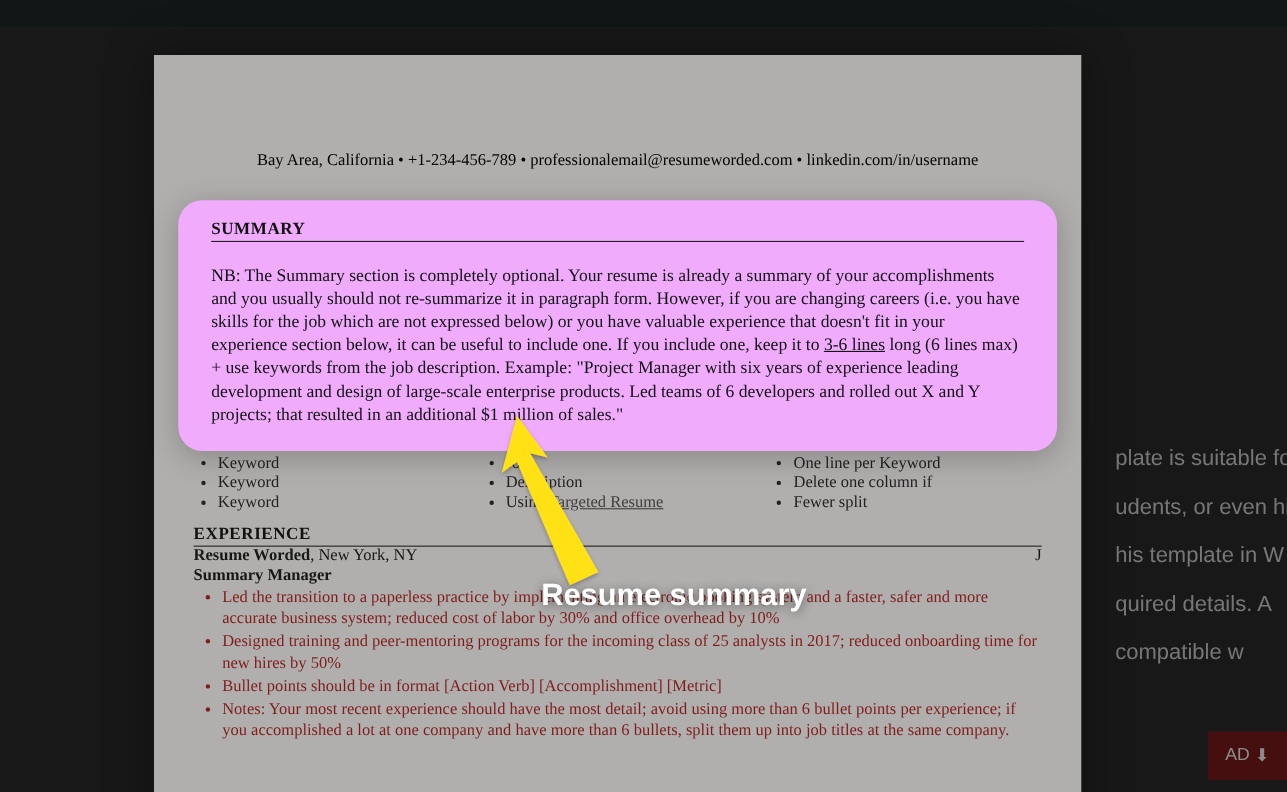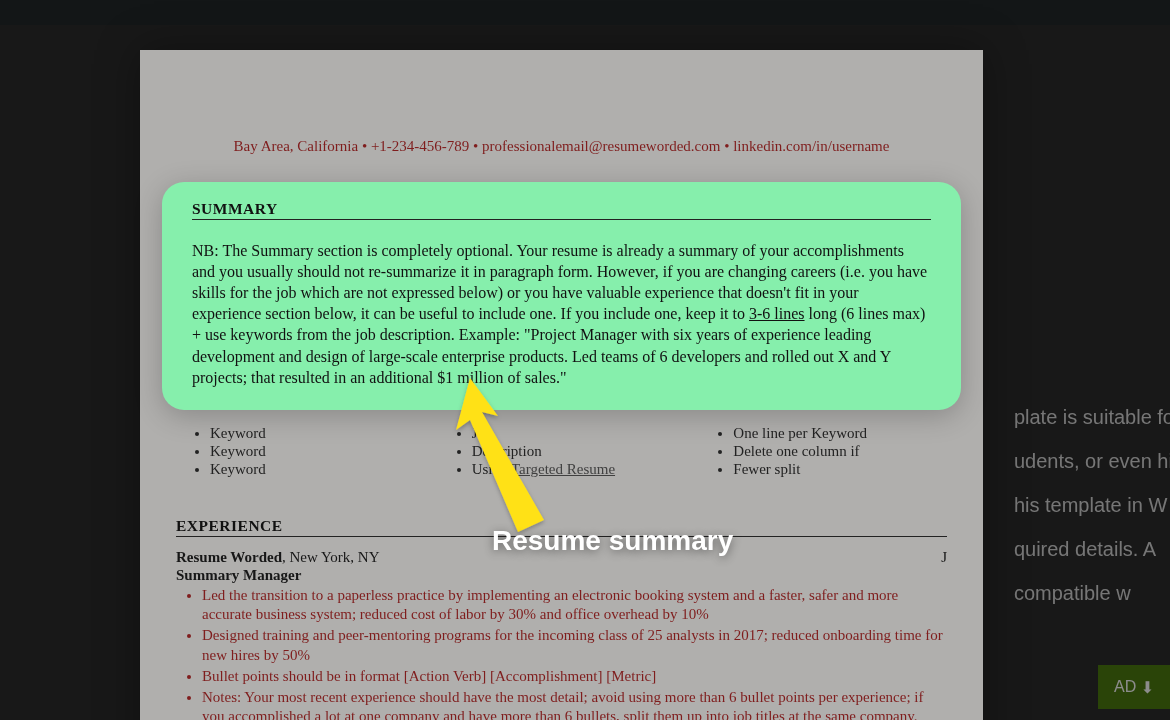"Bay Area, California • +1-234-456-789" .contact { color: #7f1d1d -> #000000 }
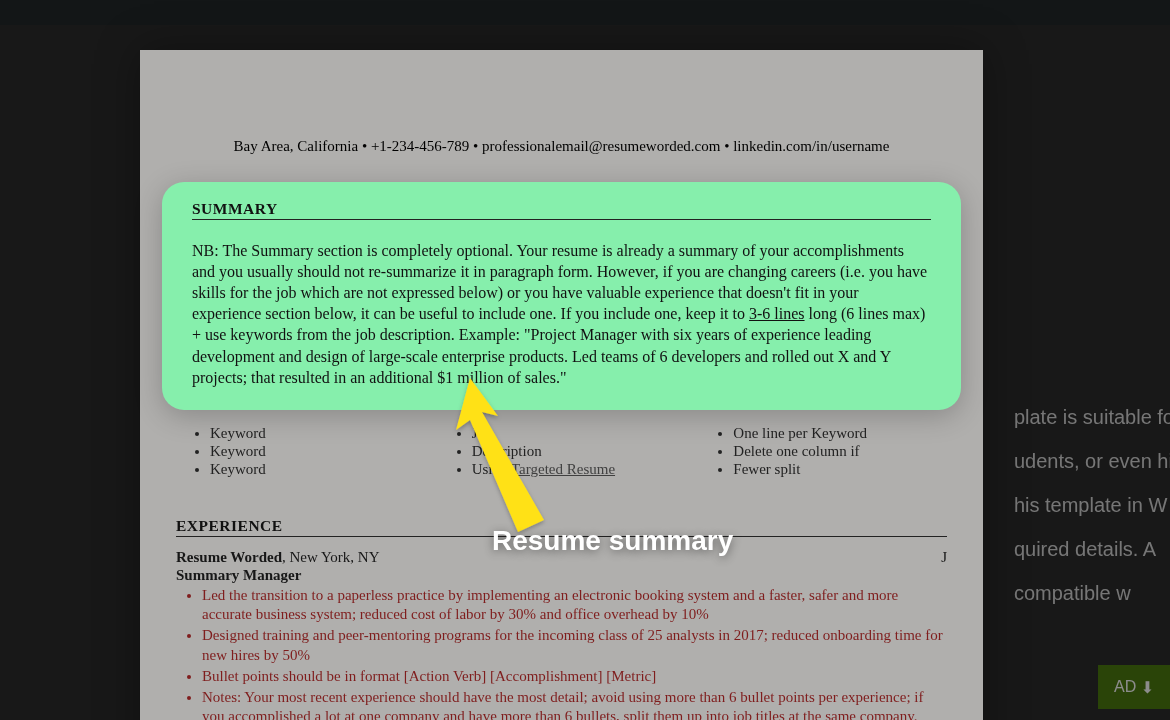"SUMMARY" .summary-box { background: #86efac -> #f0abfc }
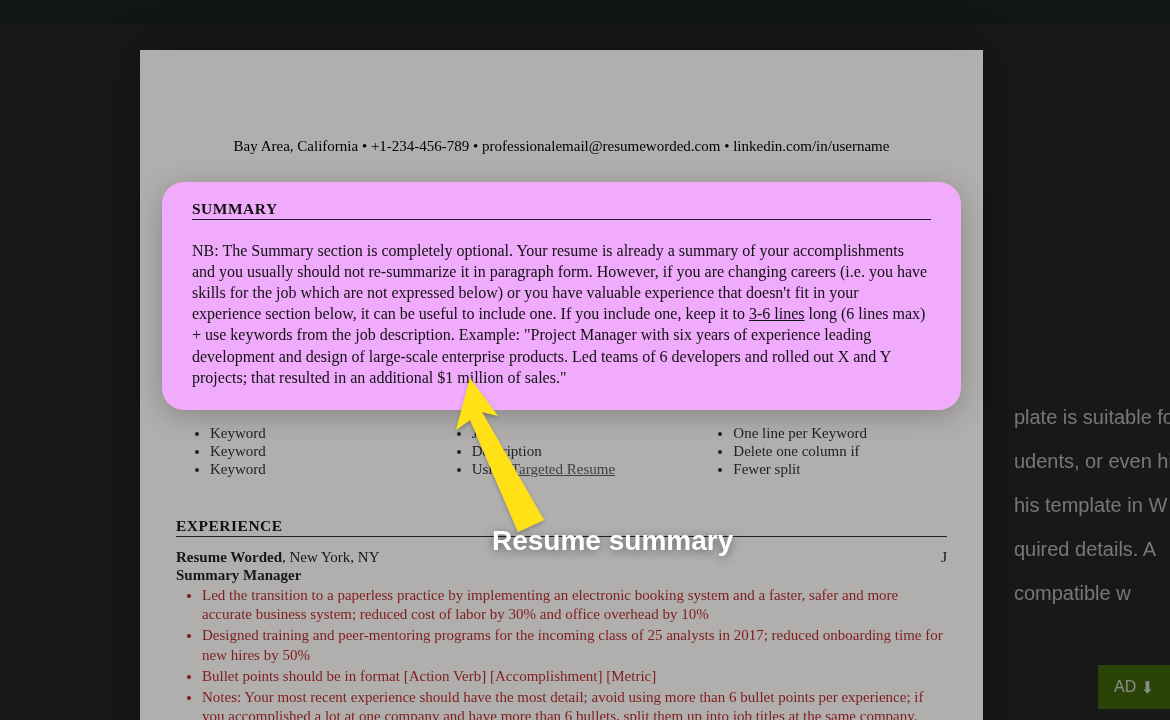"Keyword" .skills-cols ul { margin: 12px -> 0 }
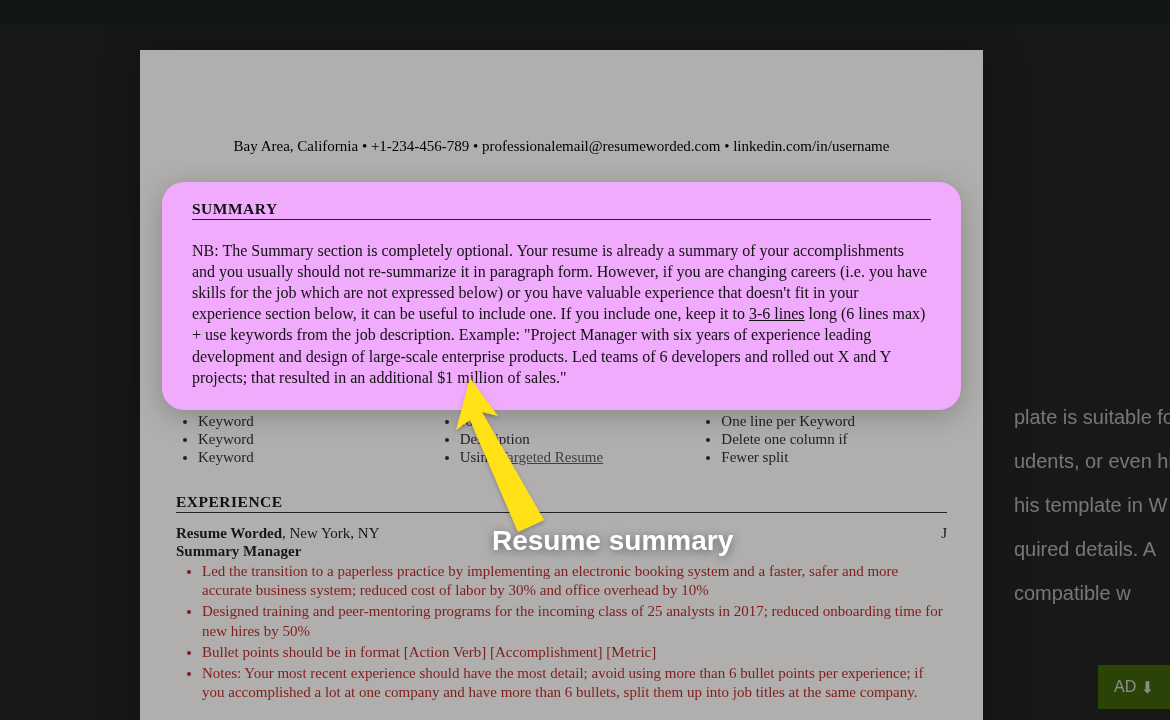"EXPERIENCE" div.section-head { margin-top: 26px -> 10px }
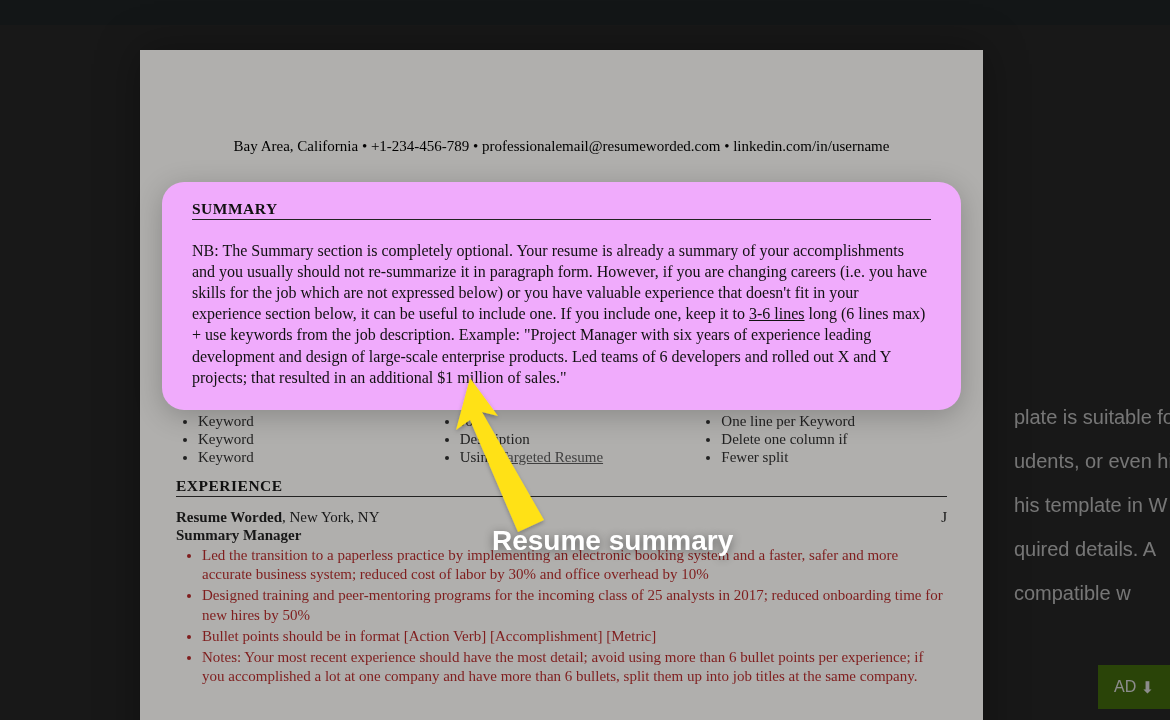"Resume Worded, New York, NY" .job-header { margin-top: 12px -> 0 }
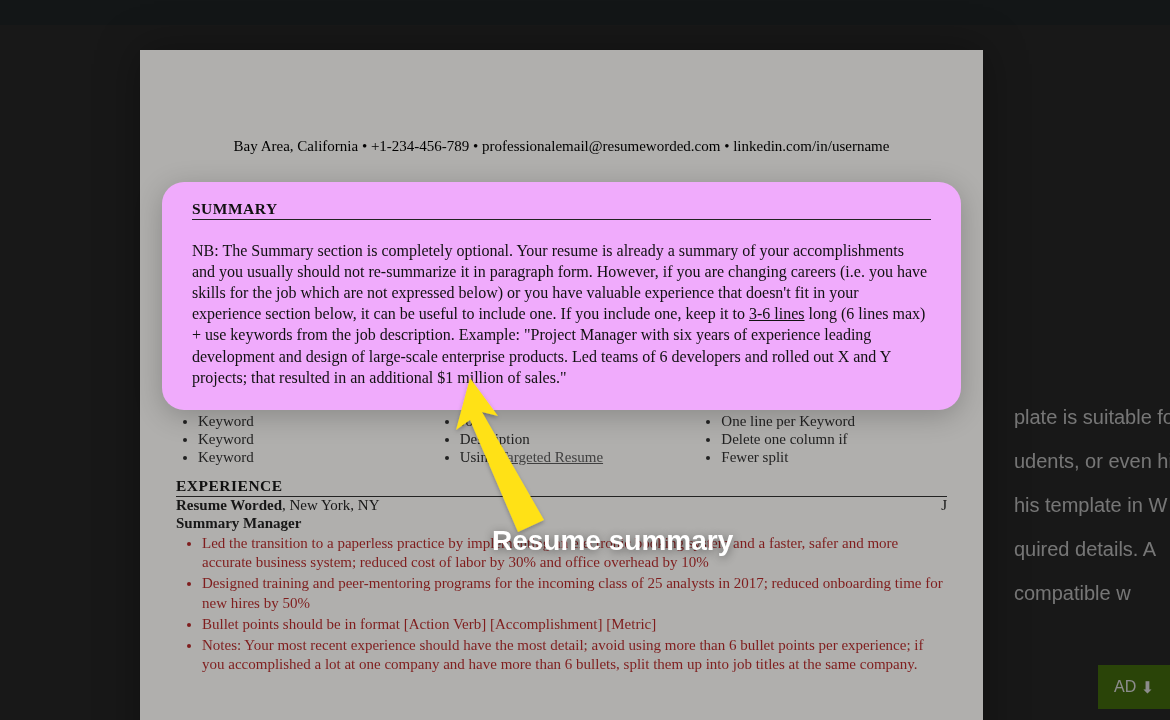"AD" .bg-button { background: #4d7c0f -> #7f1d1d }
